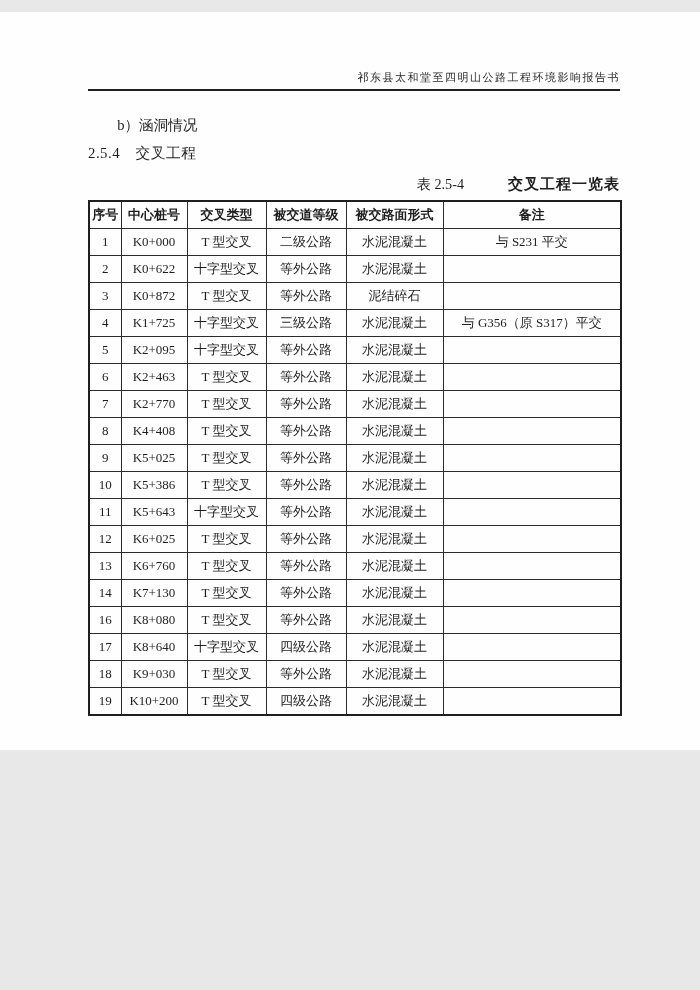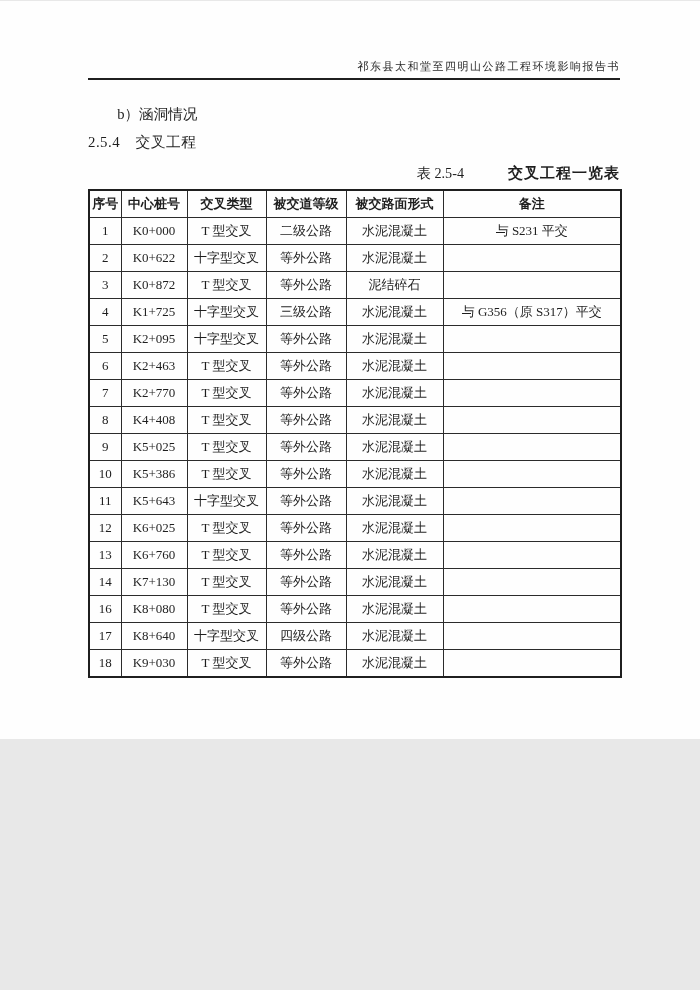"祁东县太和堂至四明山公路工程环境影响报告书" .page { margin: 1px auto -> 12px auto }
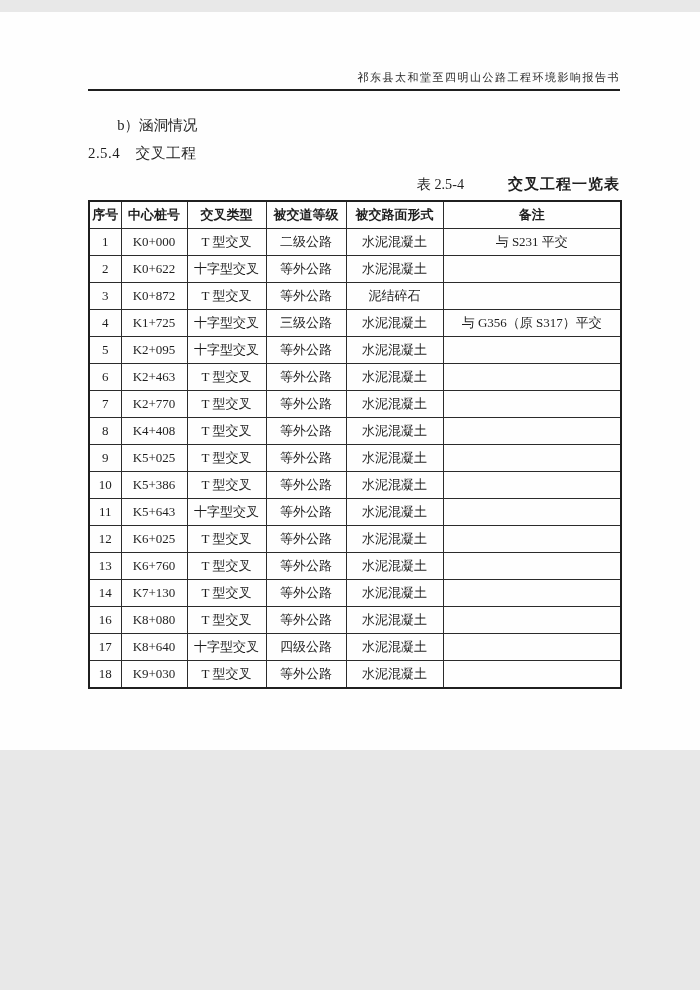"19" tr { html: none -> <tr> <td>19</td> <td>K10+200</td> <td>T 型交叉</td> <td>四级公路</td> <td>水泥混凝土</td> <td></td> </tr> }
